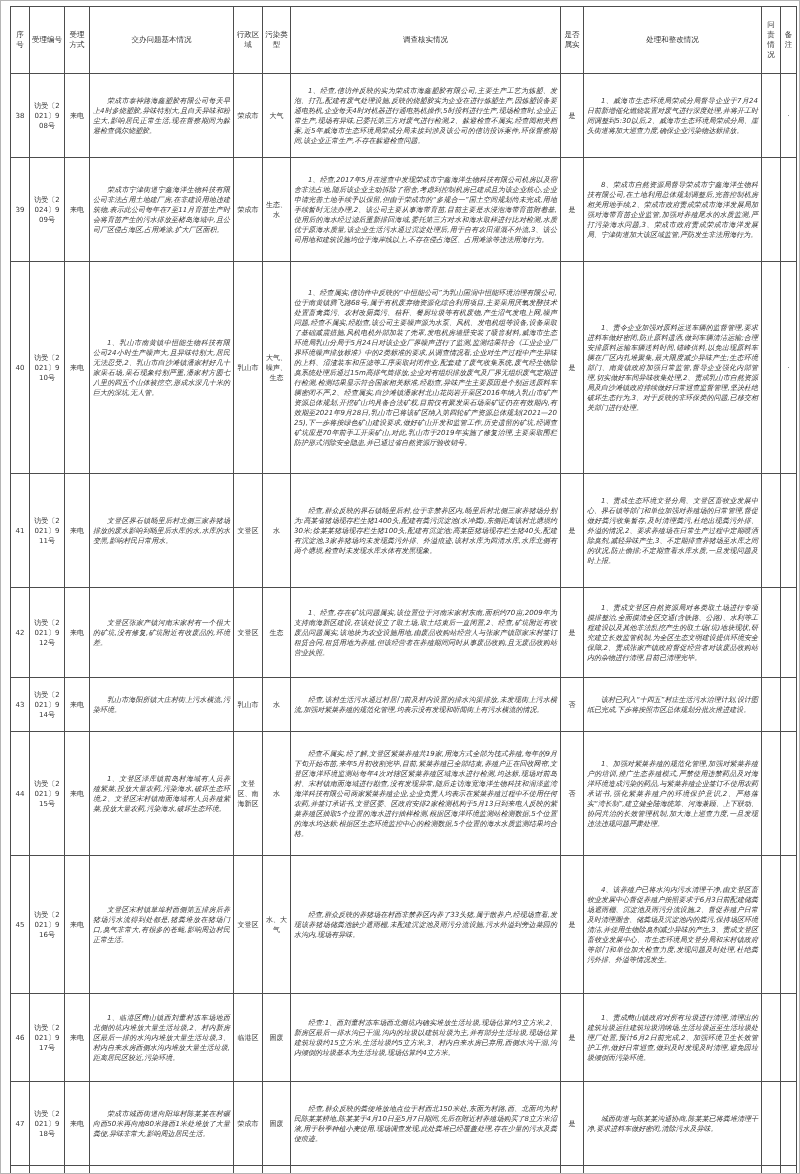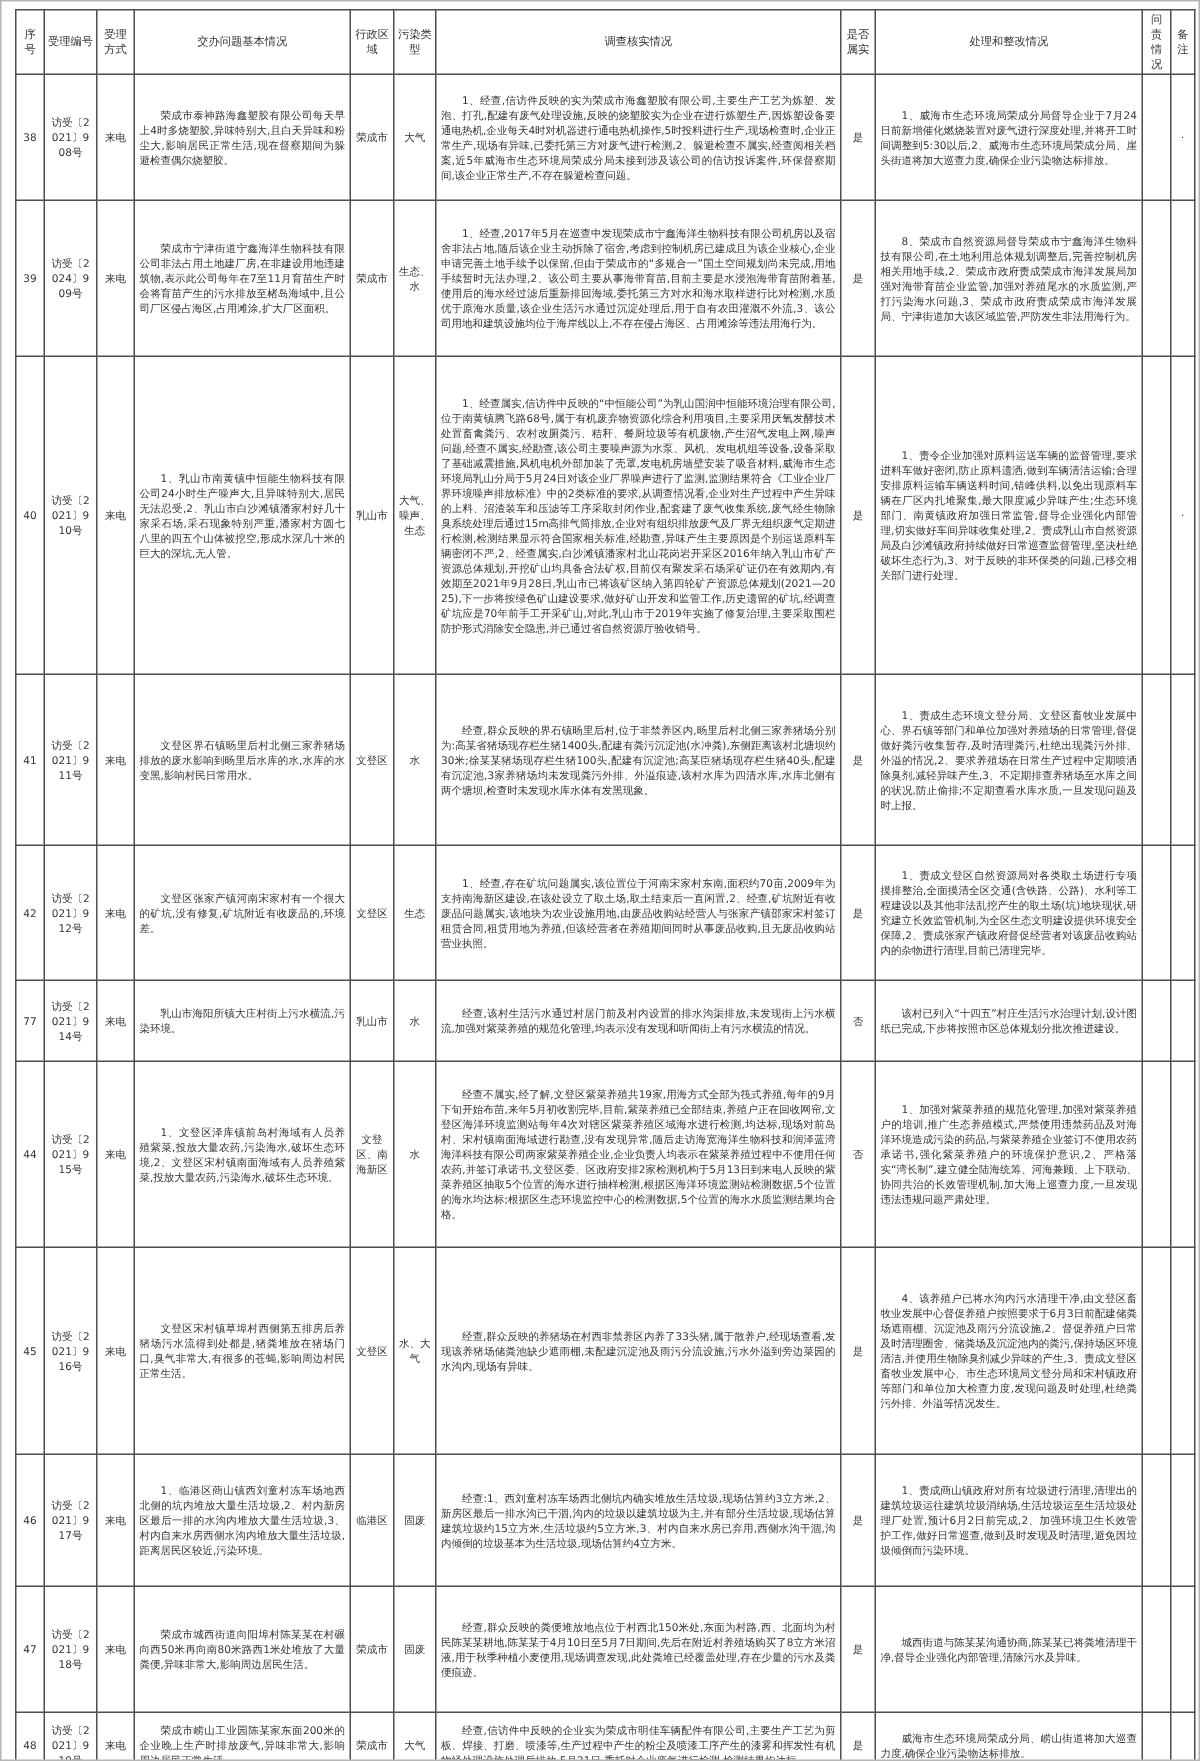"问责情况" table.report th { padding: 1px 2px -> 13px 2px }
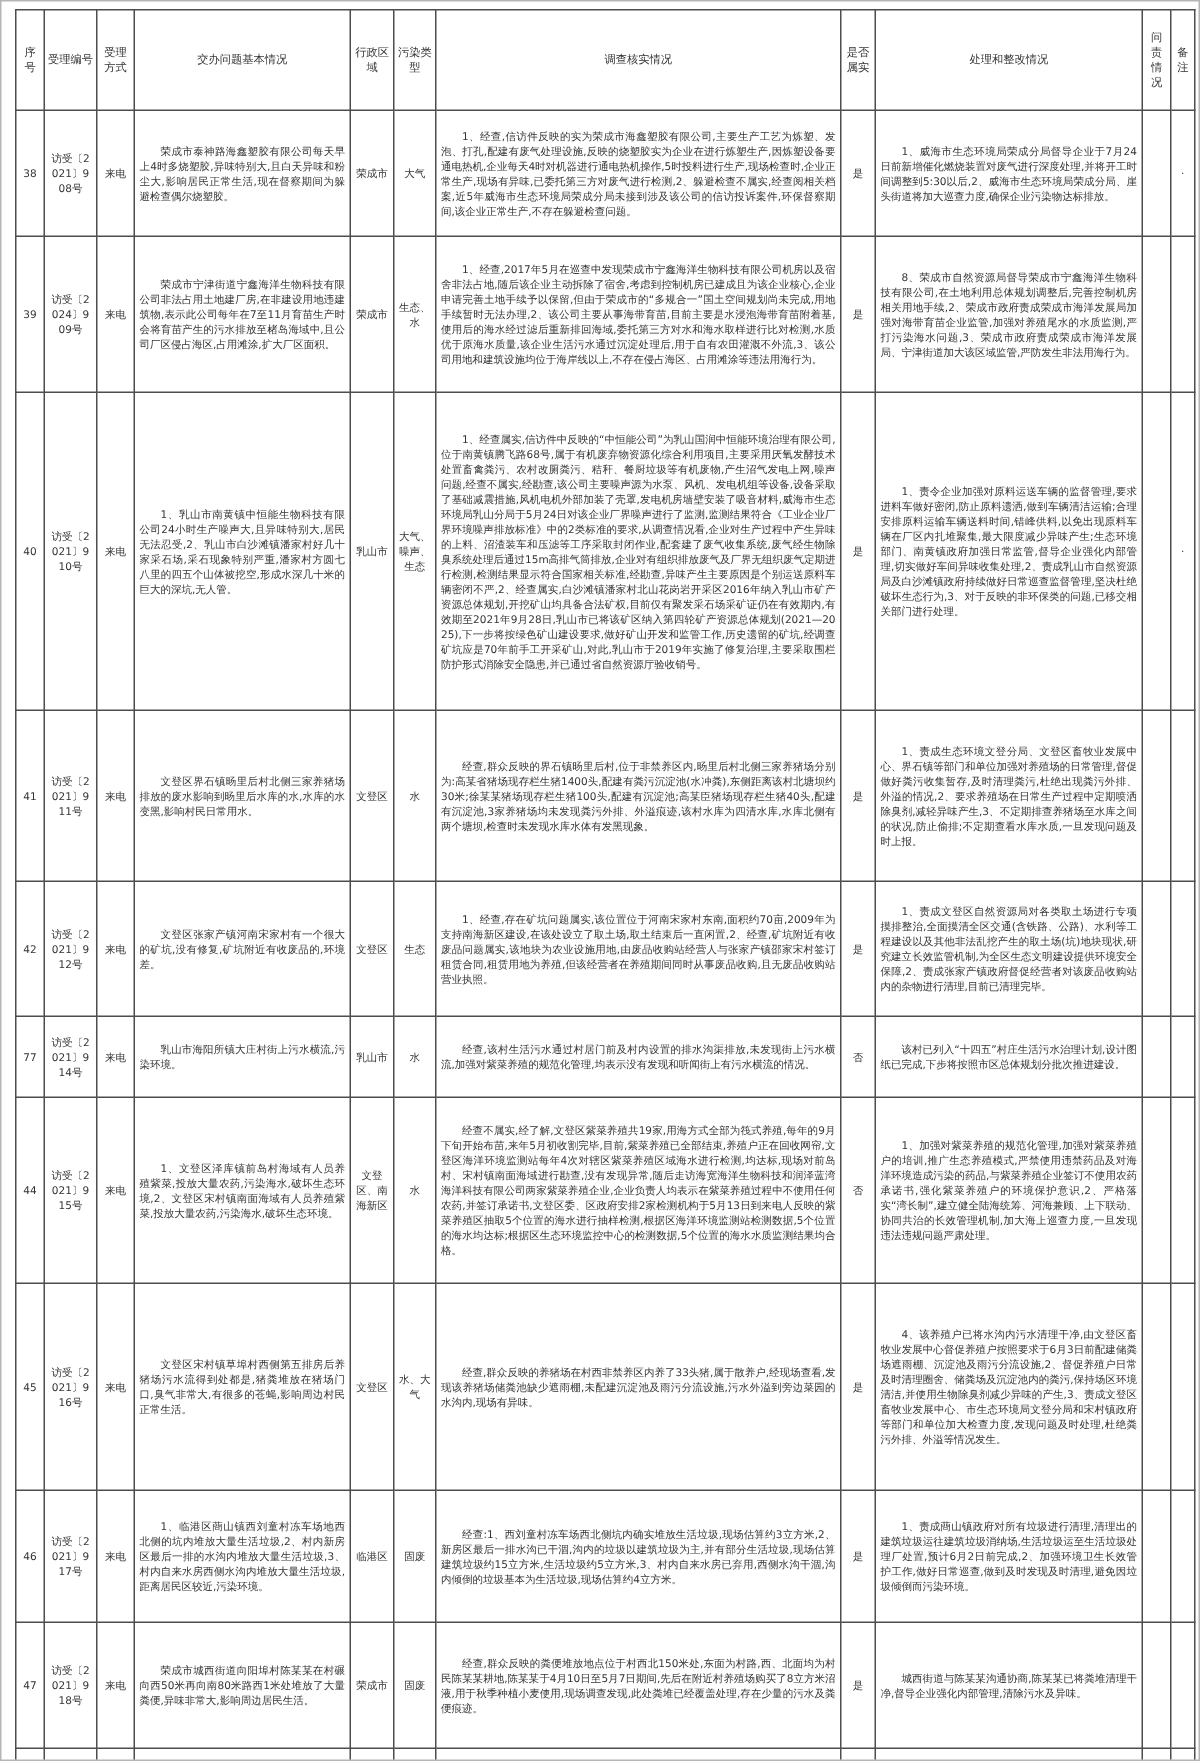"1、经查,信访件反映的实为荣成市海鑫塑胶有限公司,主要生产工艺为炼塑、发泡、打孔" td.j { font-style: none -> italic }
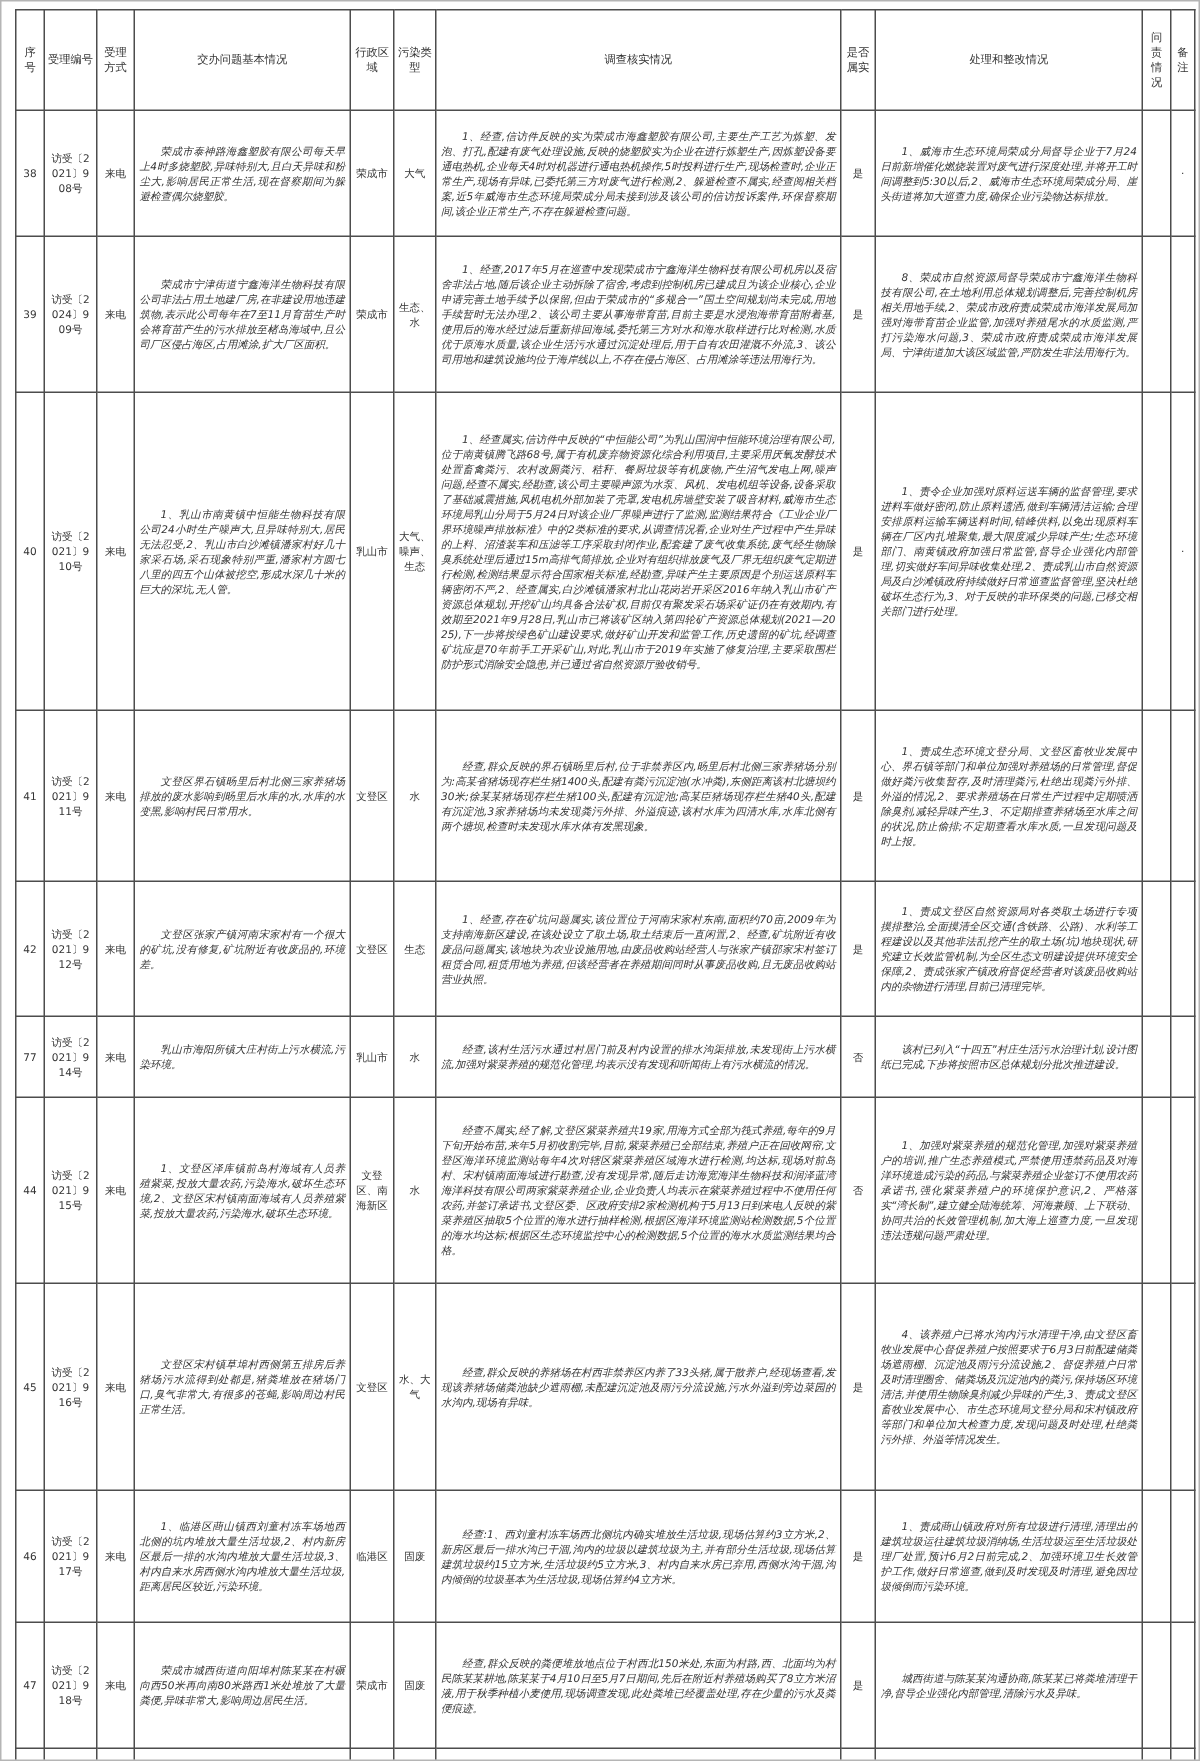"77" td.c { text: 77 -> 43 }
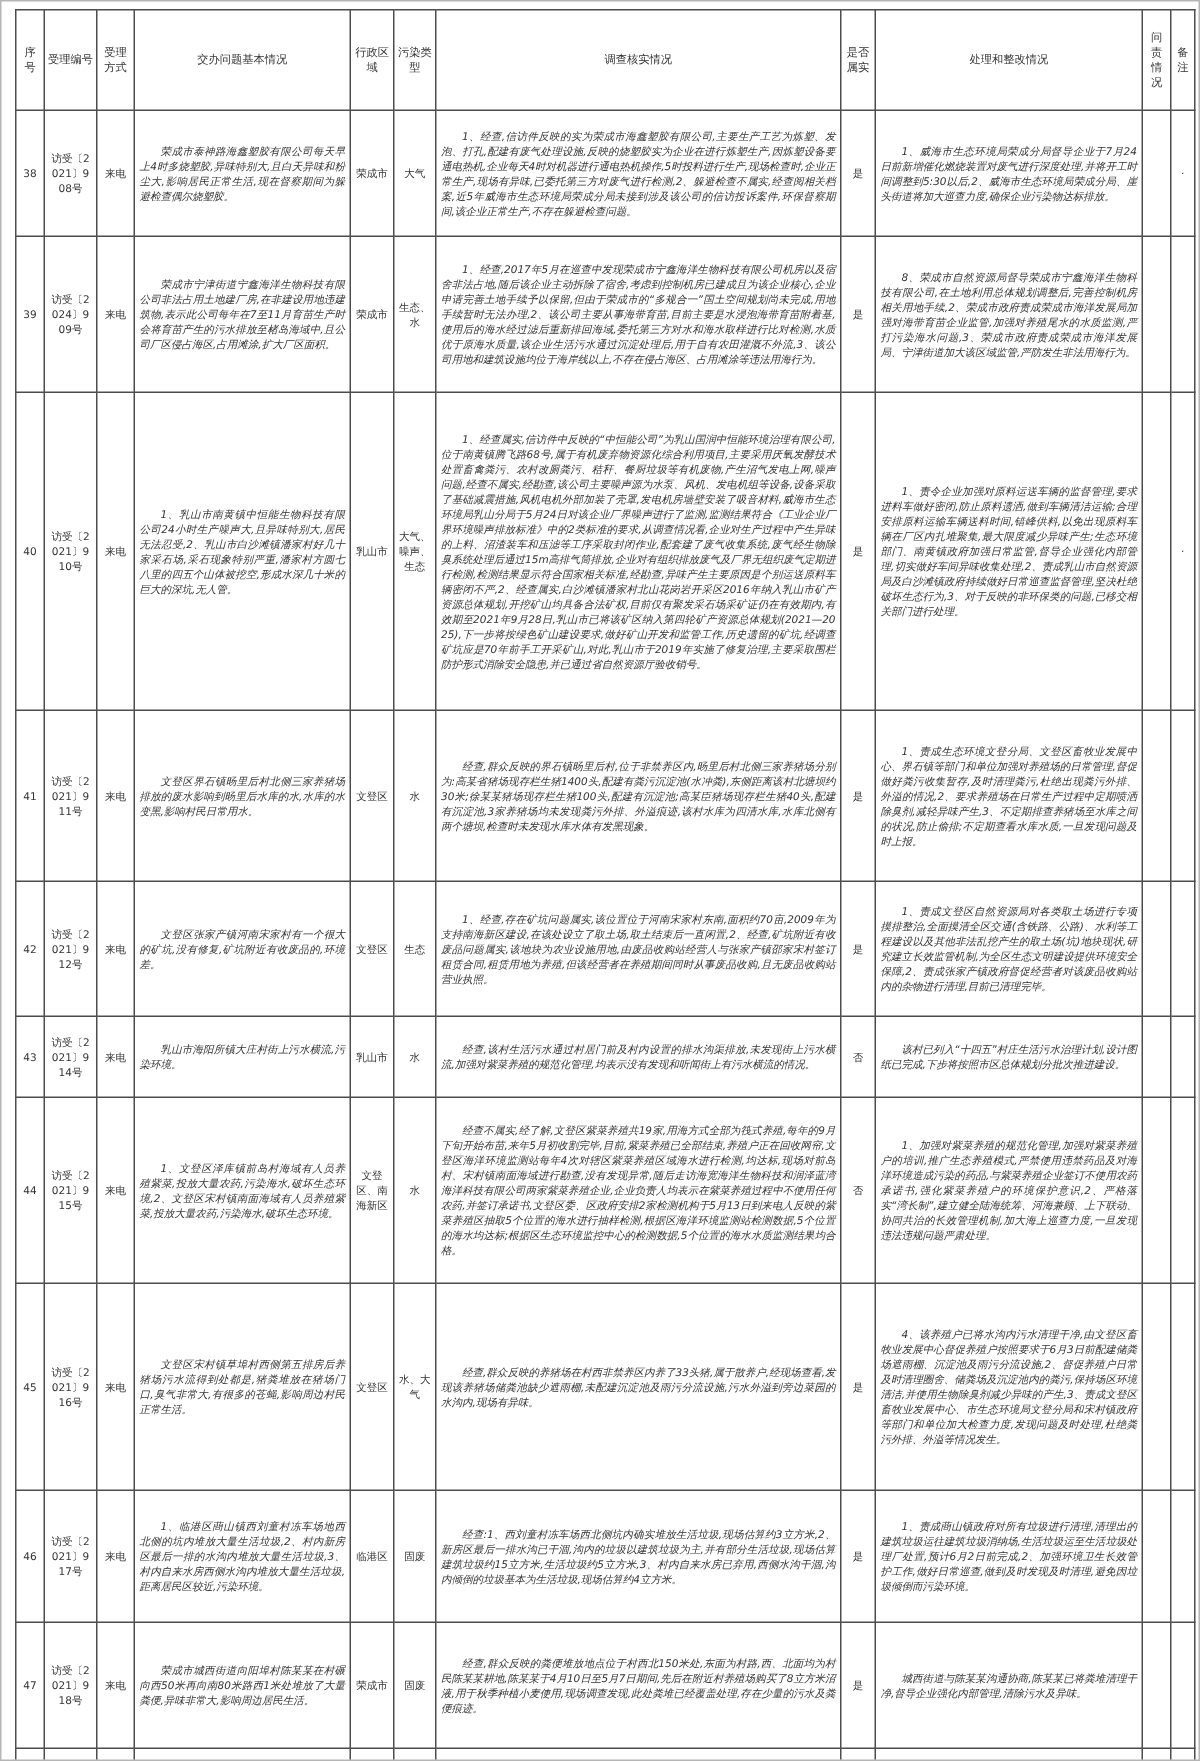"城西街道与陈某某沟通协商,陈某某已将粪堆清理干净,督导企业强化内部管理,清除污水" td.j { text: ,督导企业强化内部管理 -> ,要求进料车做好密闭 }
